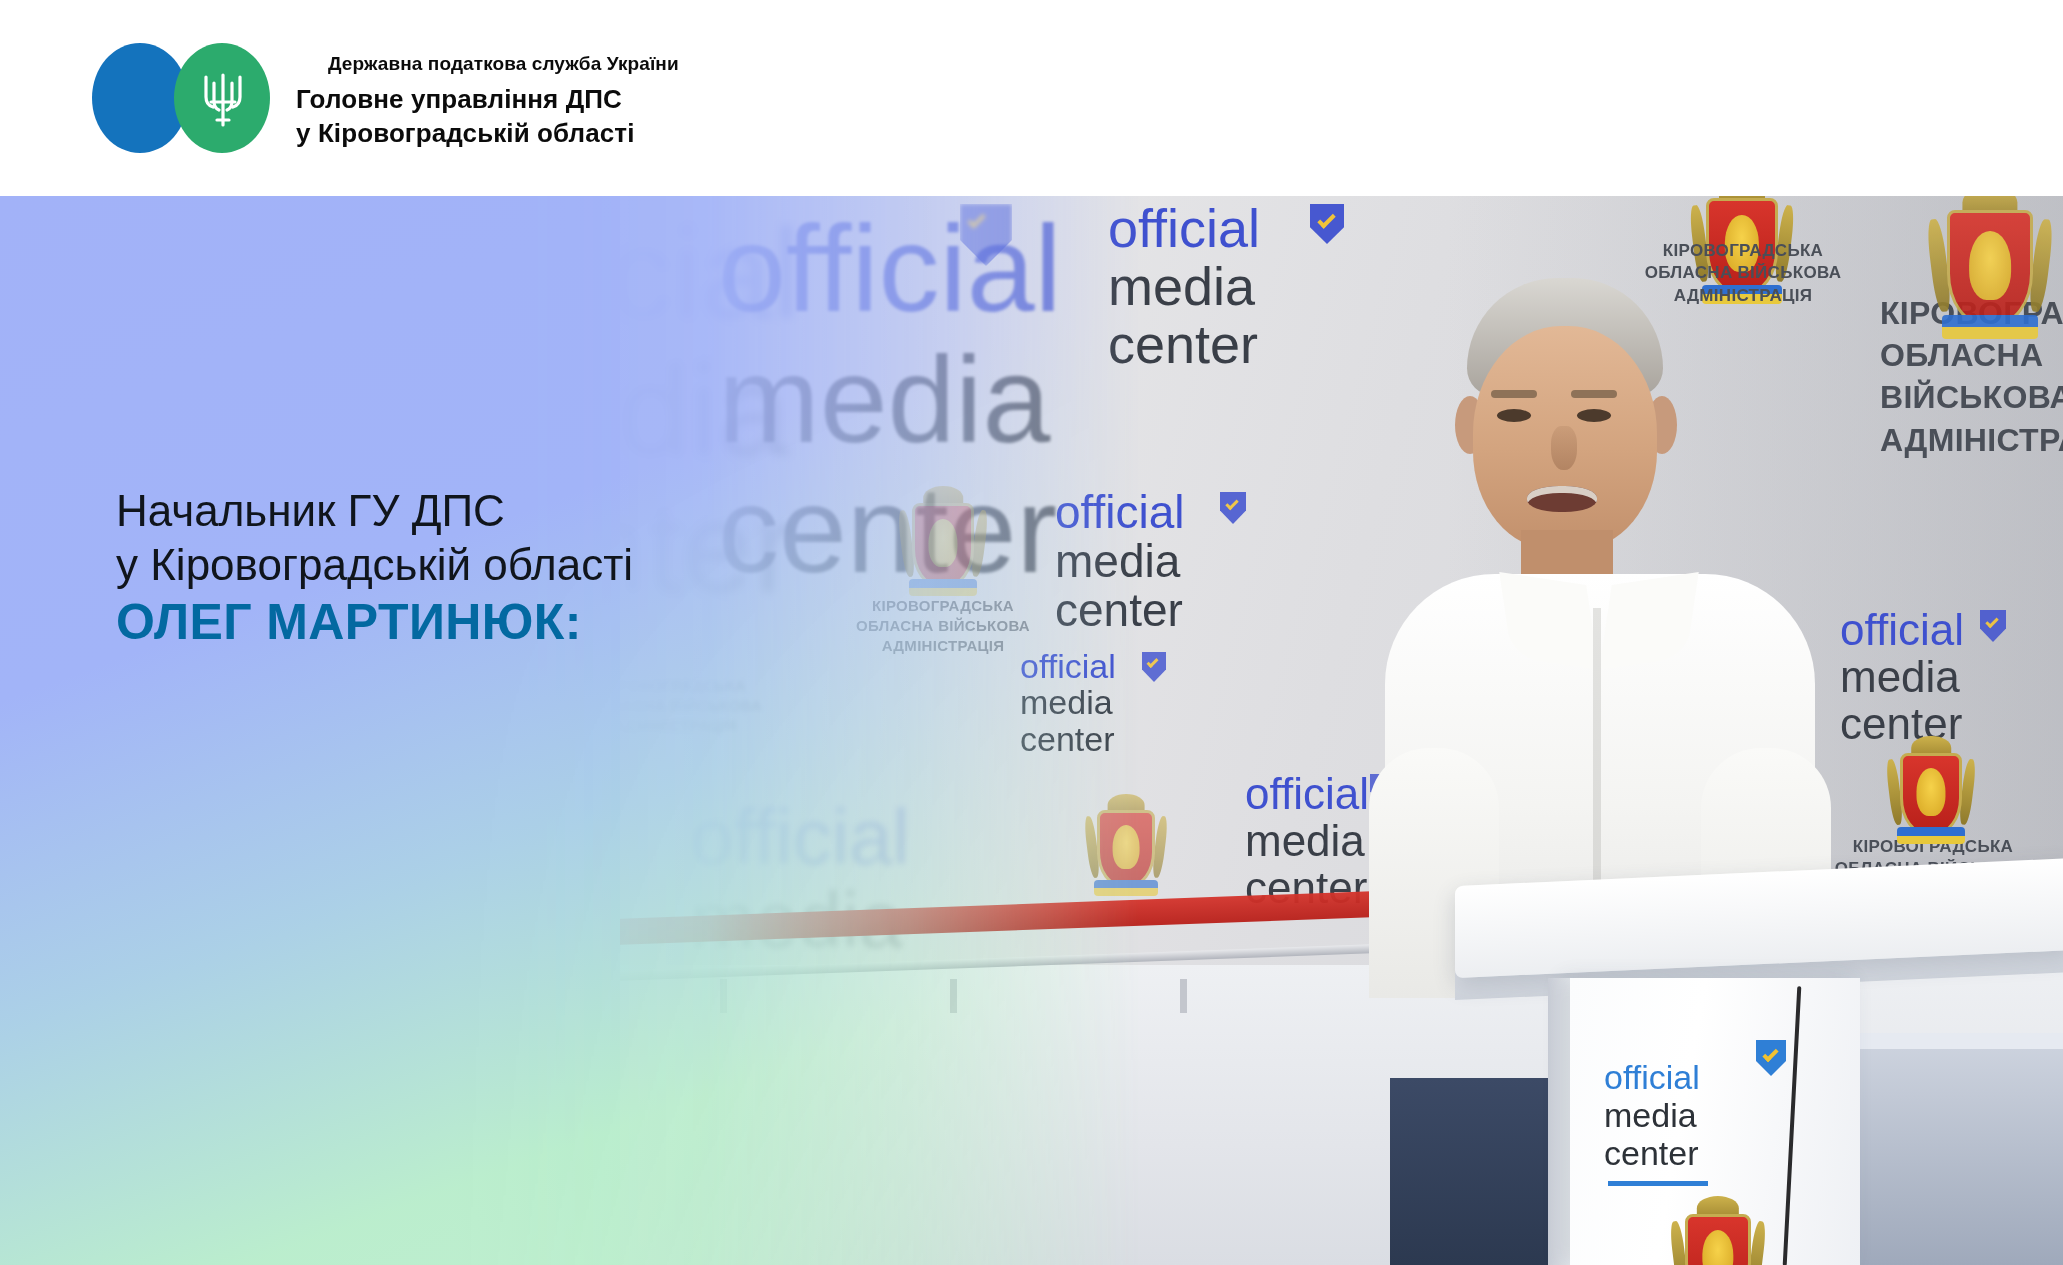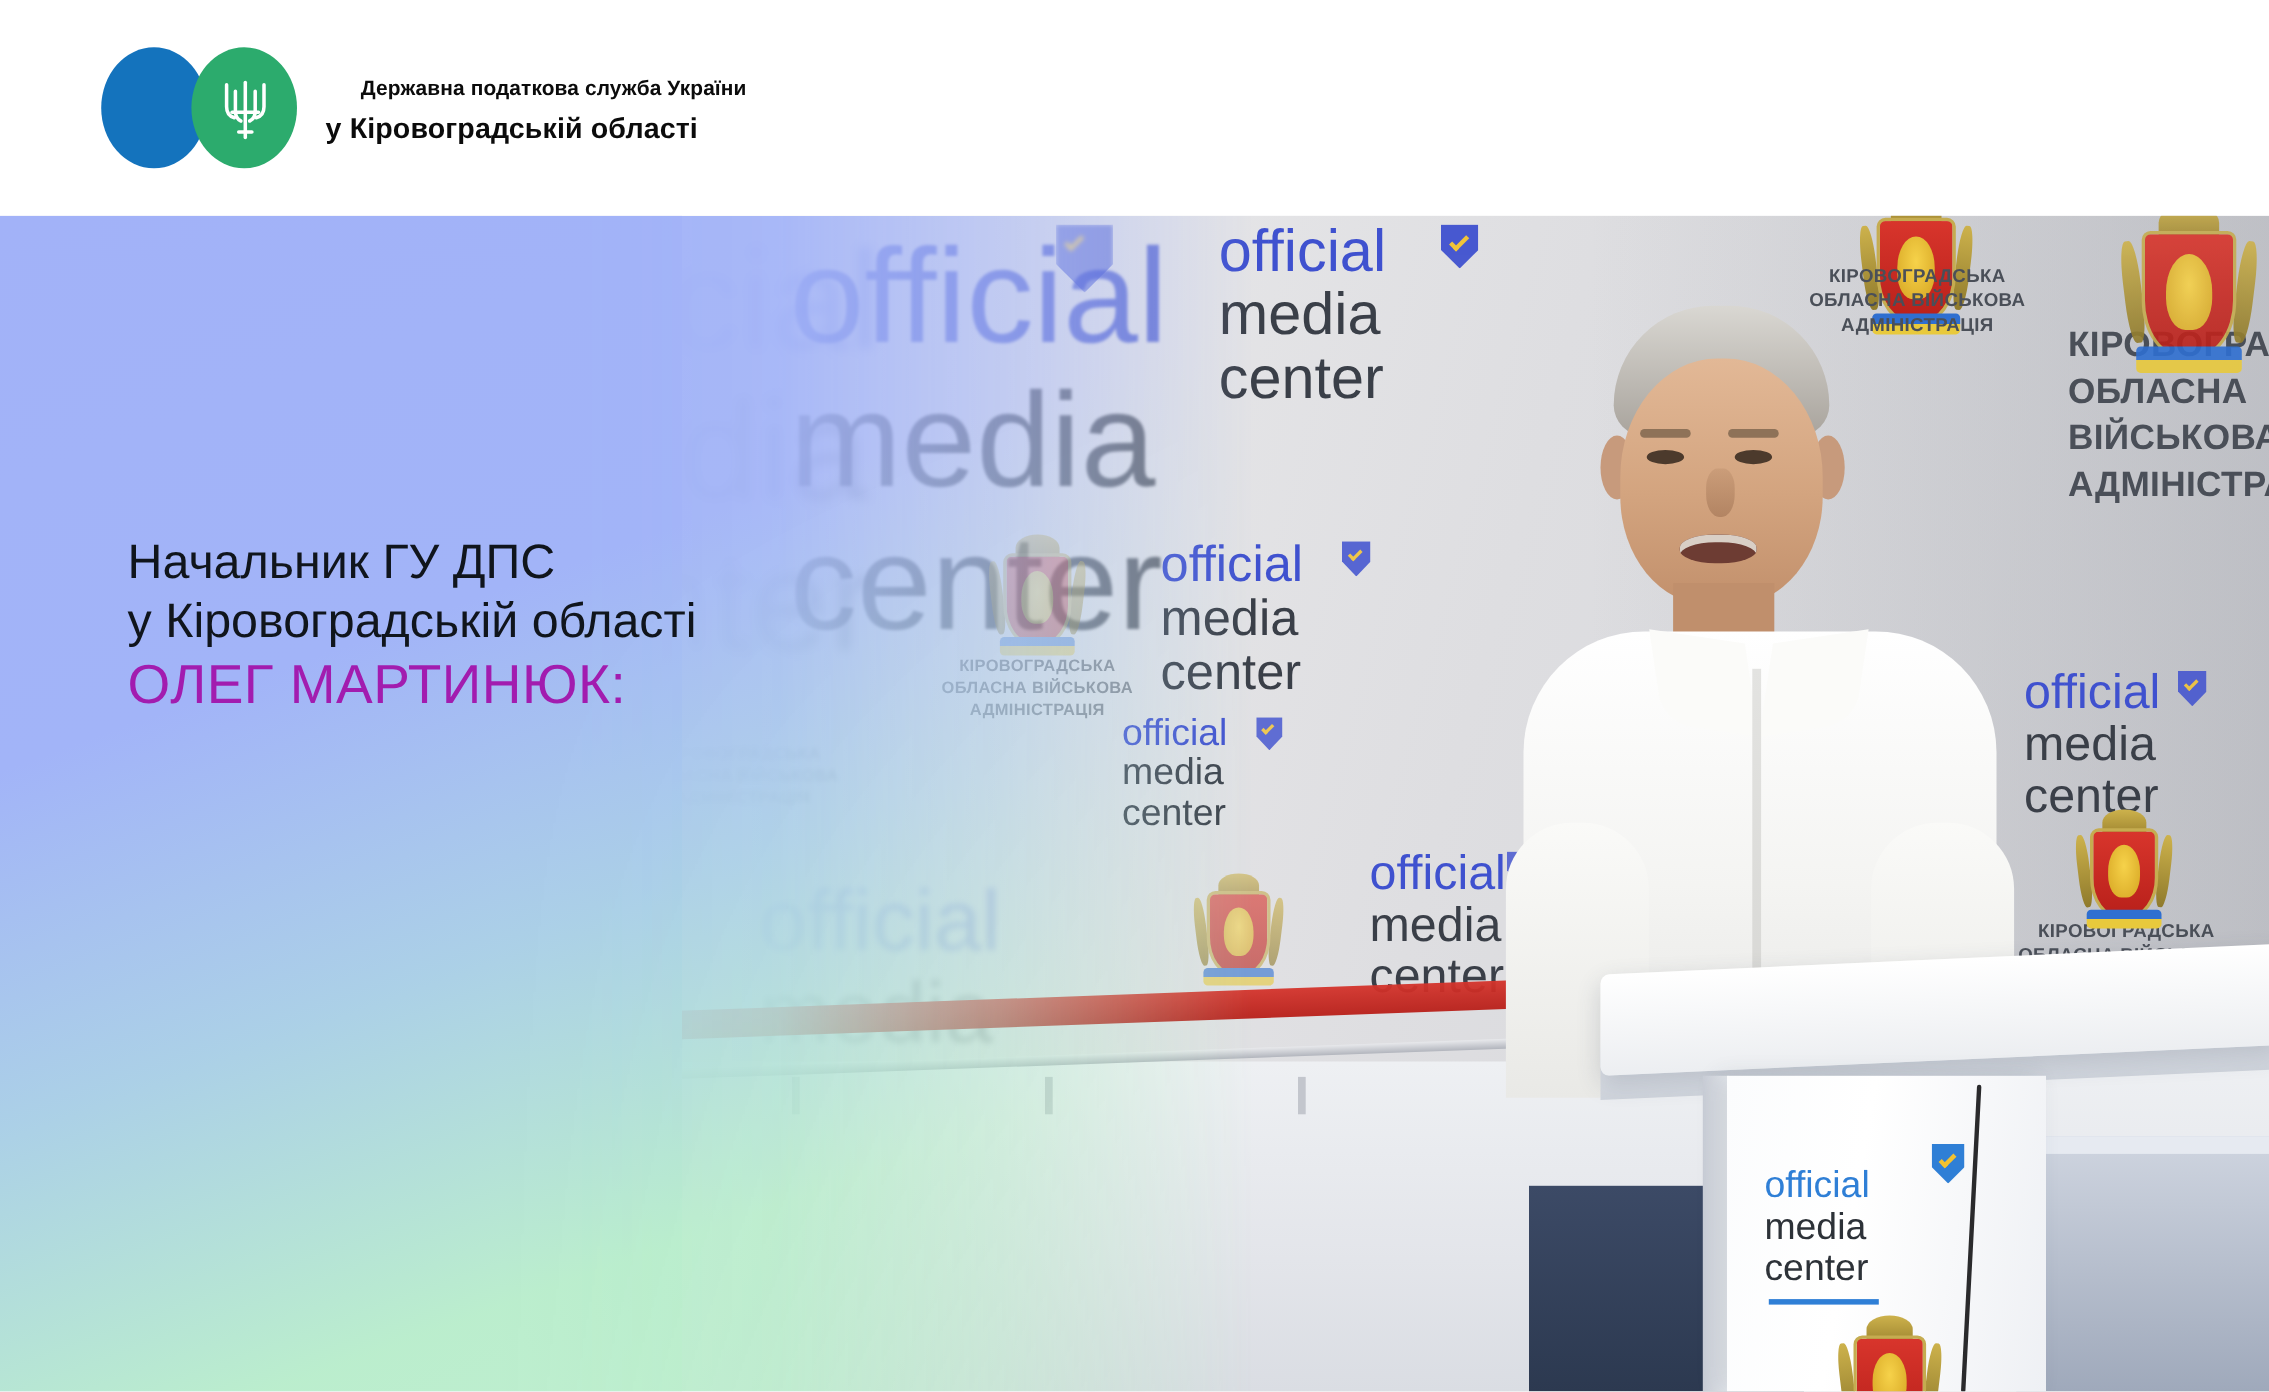"Головне управління ДПС" div.logo-line { html: none -> <div>Головне управління ДПС</div> }
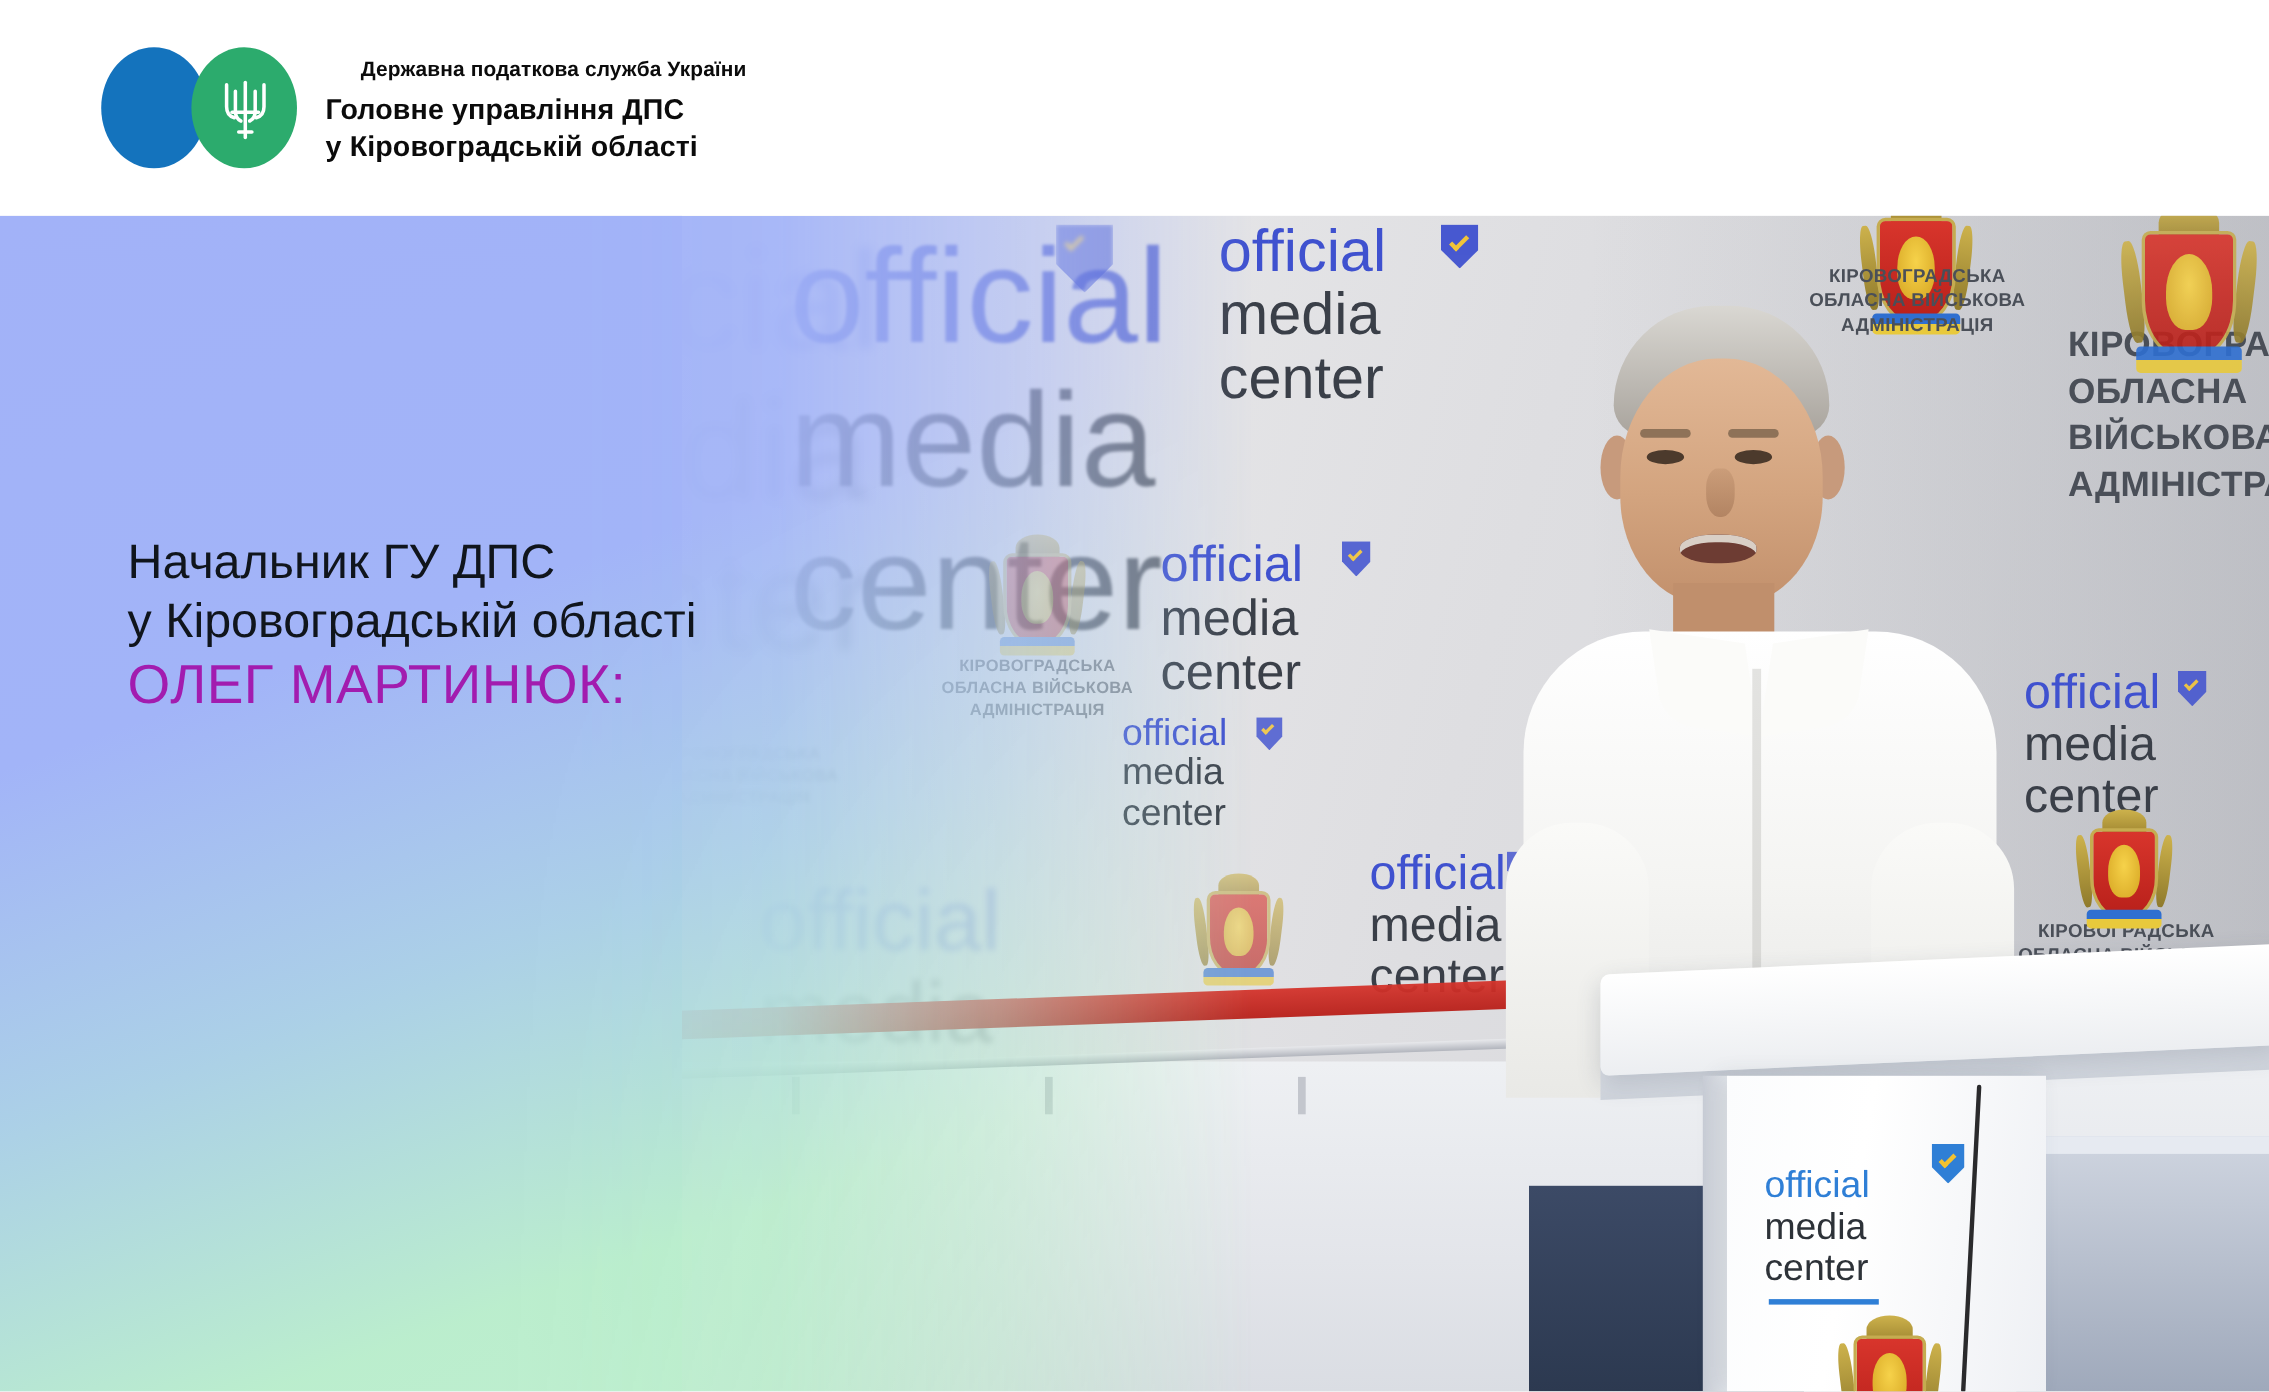"ОЛЕГ МАРТИНЮК:" .name { color: #a21caf -> #0369a1; font-weight: normal -> bold }
